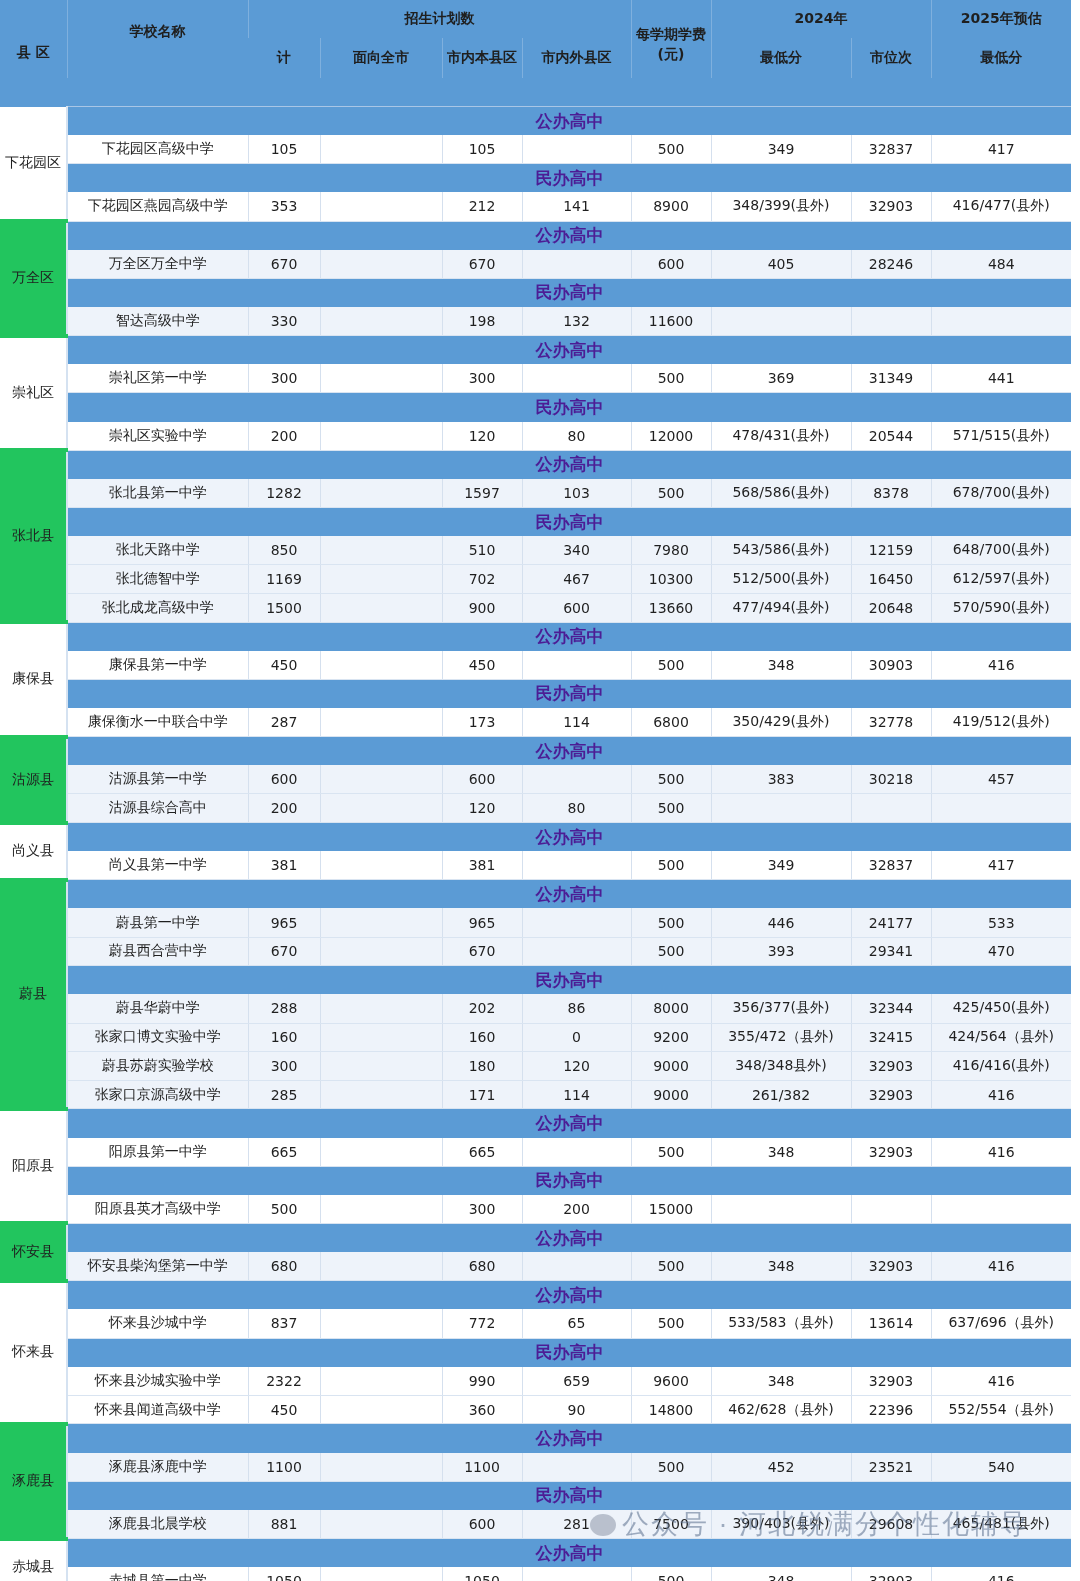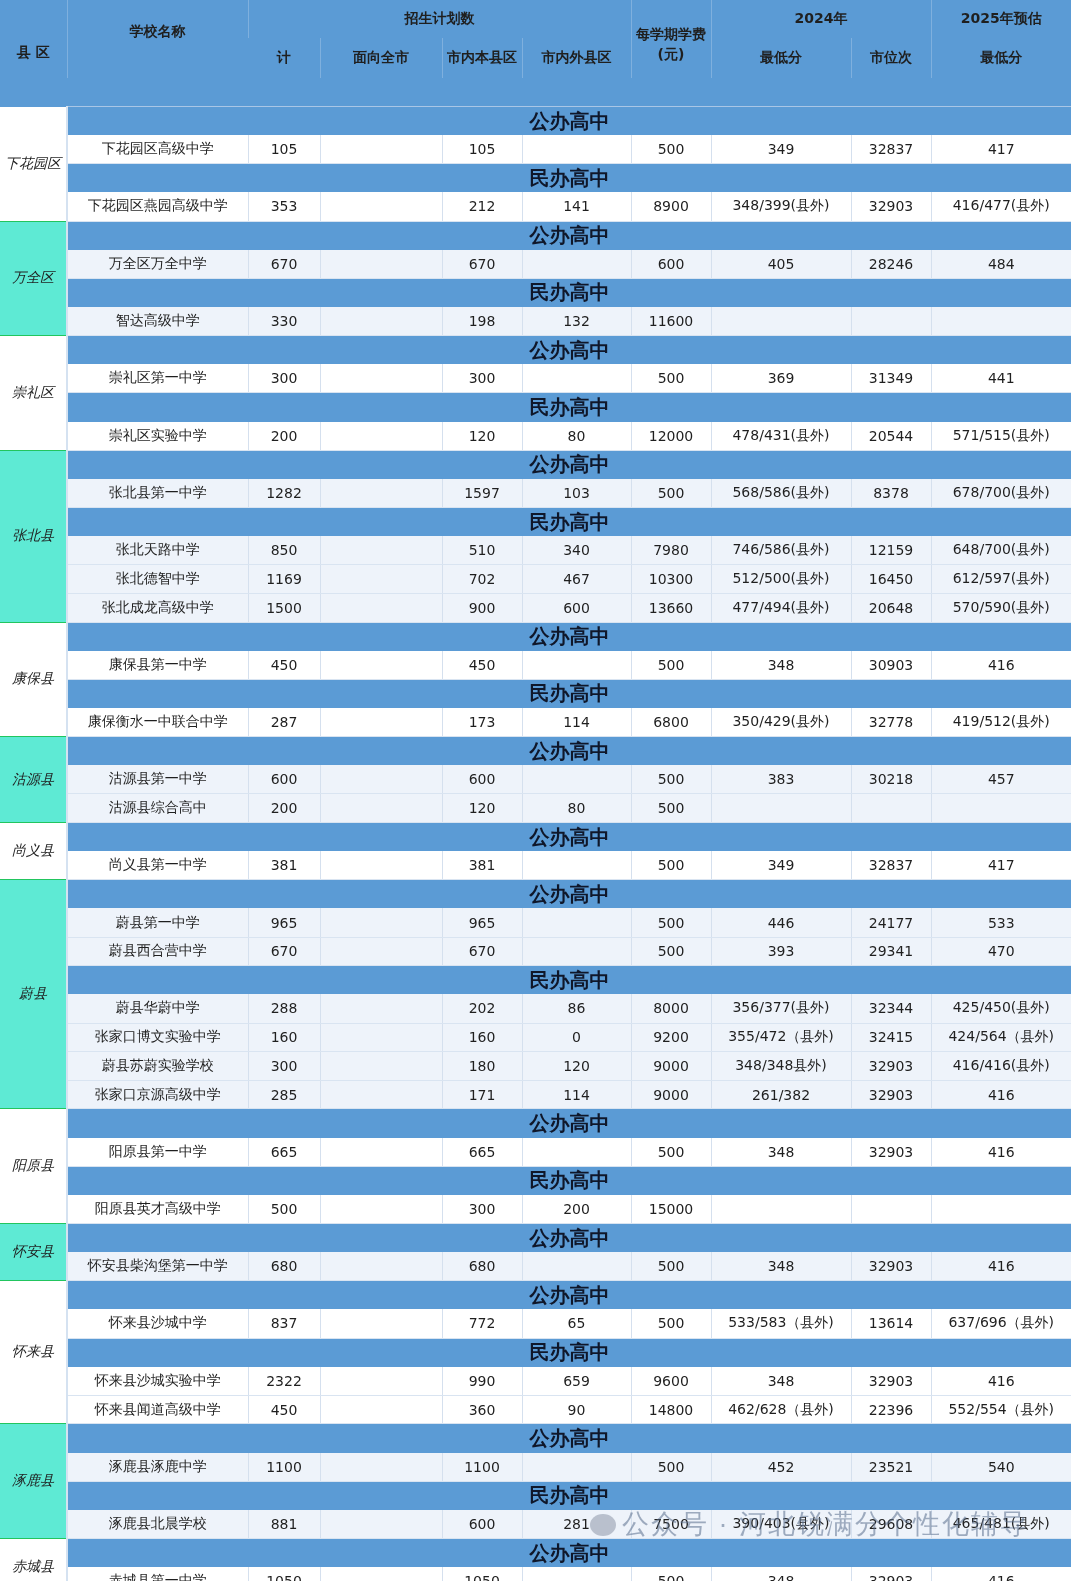"公办高中" tr.band td.band-cell { color: #0f172a -> #4c1d95; font-size: 20px -> 17px }
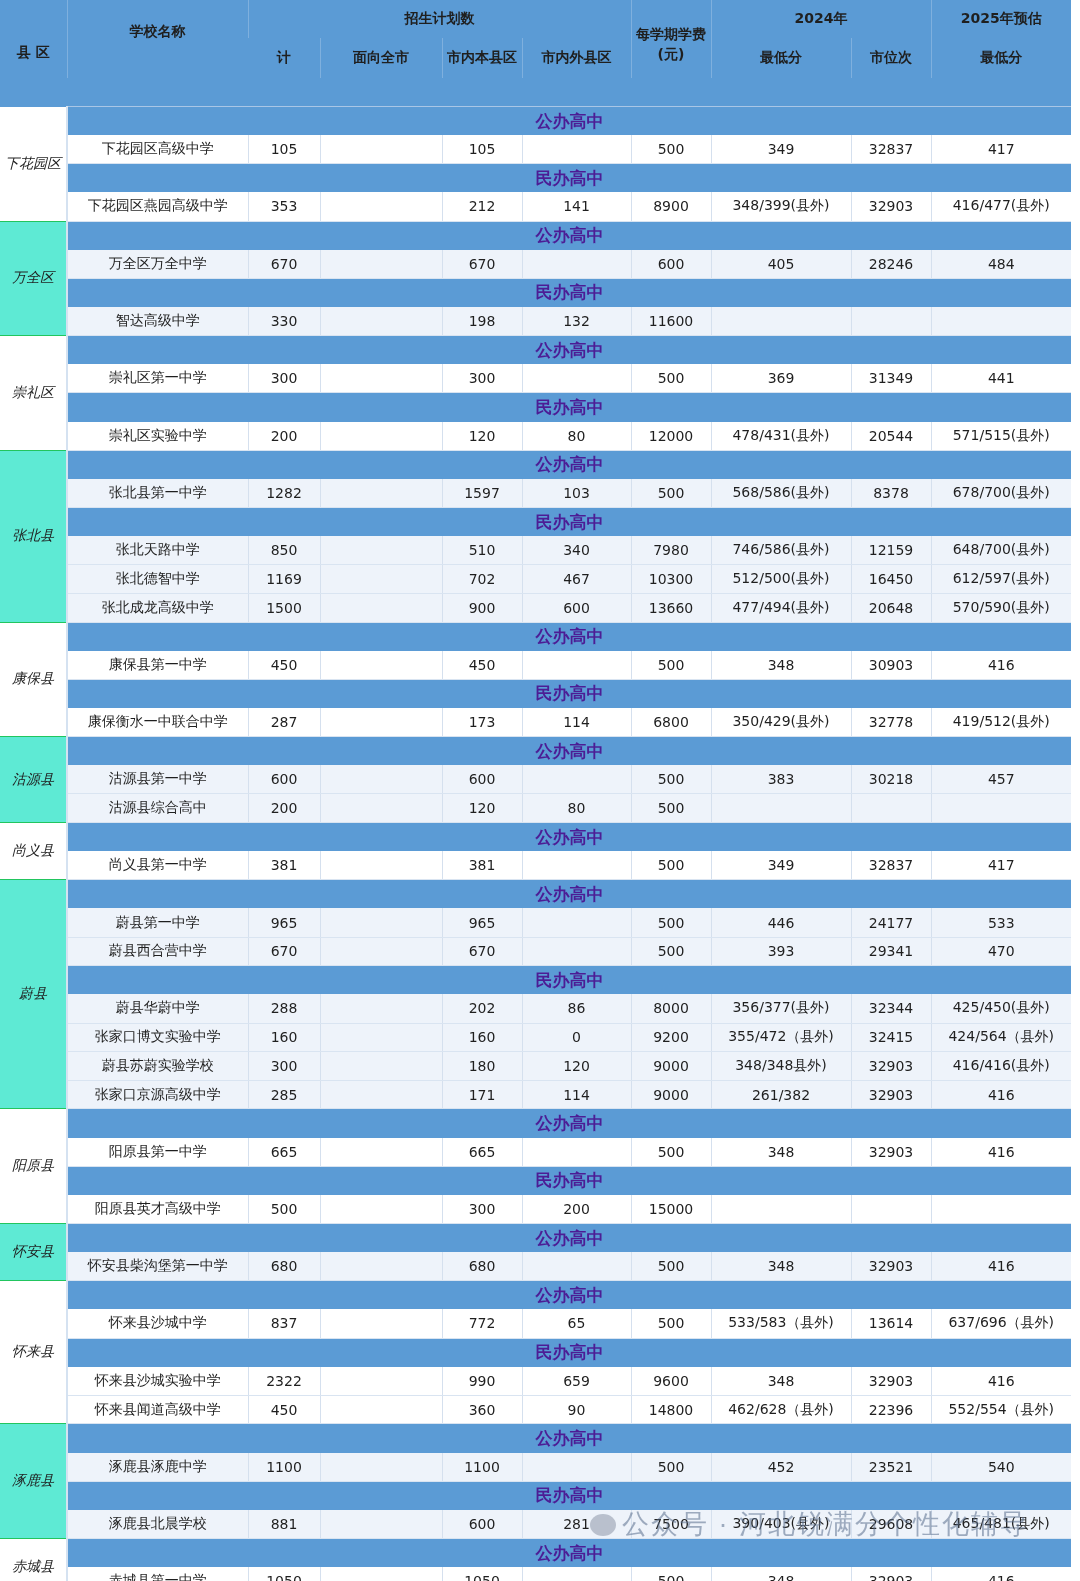"下花园区" td.county { border-bottom: 1px solid #22c55e -> 4px solid #22c55e; font-style: italic -> none }
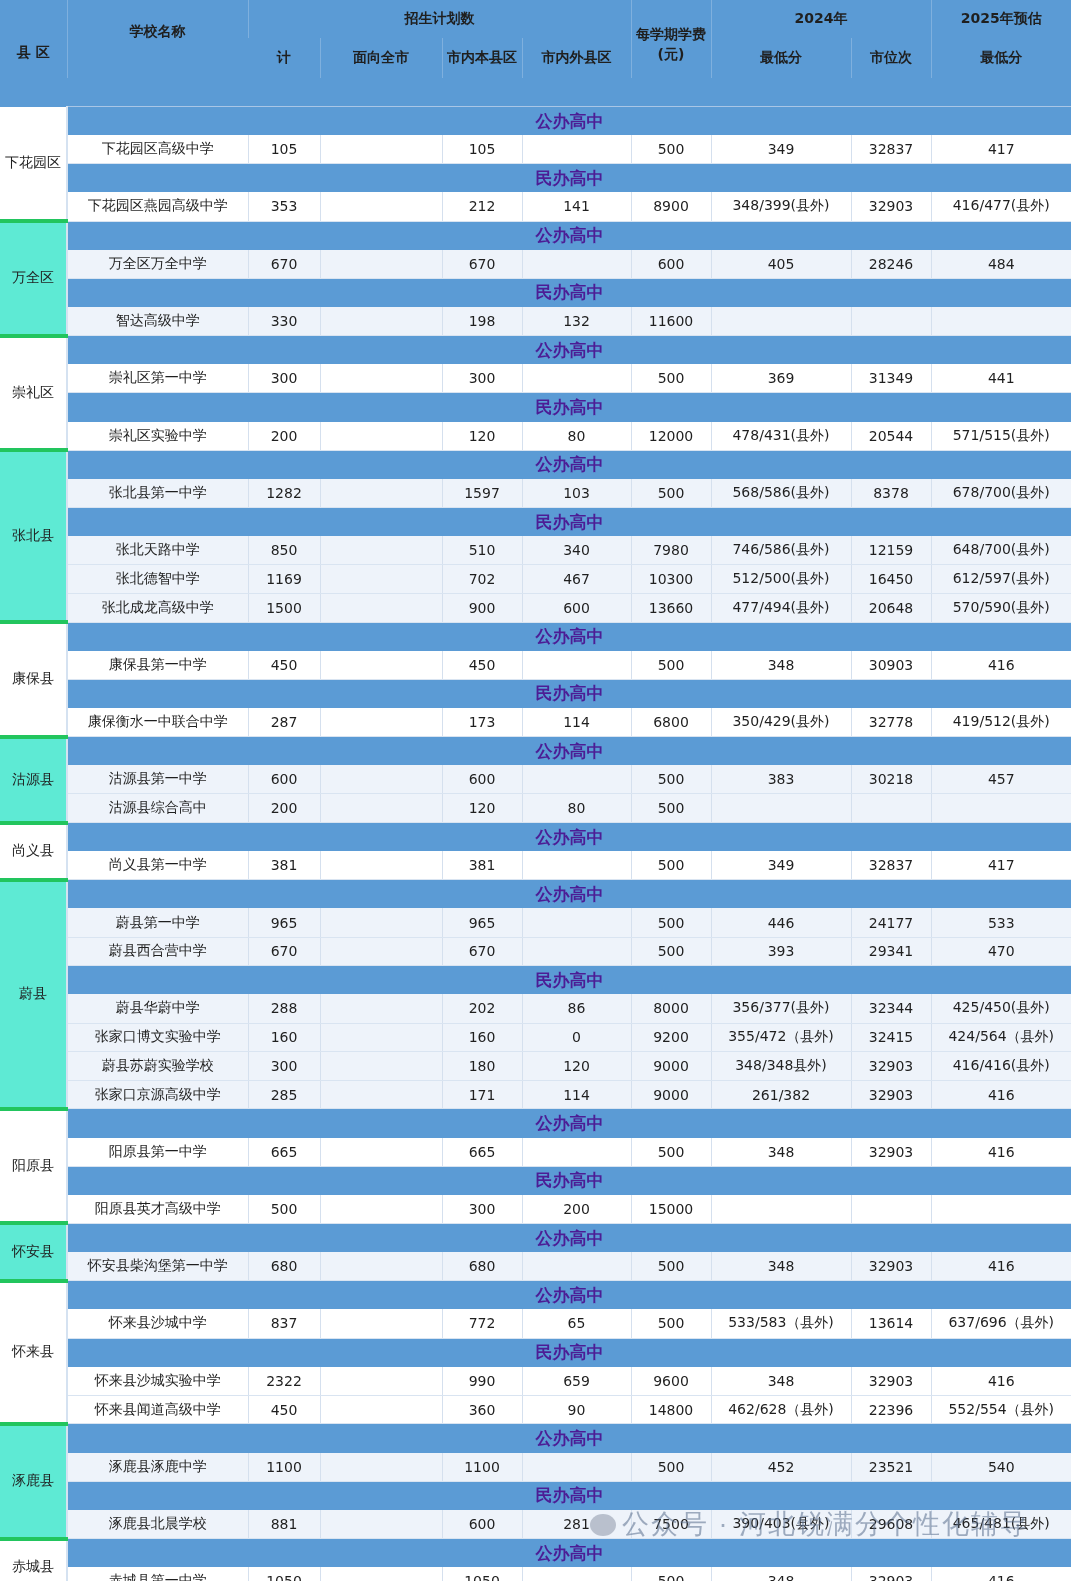"万全区" tr.g-alt td.county { background: #5eead4 -> #22c55e }
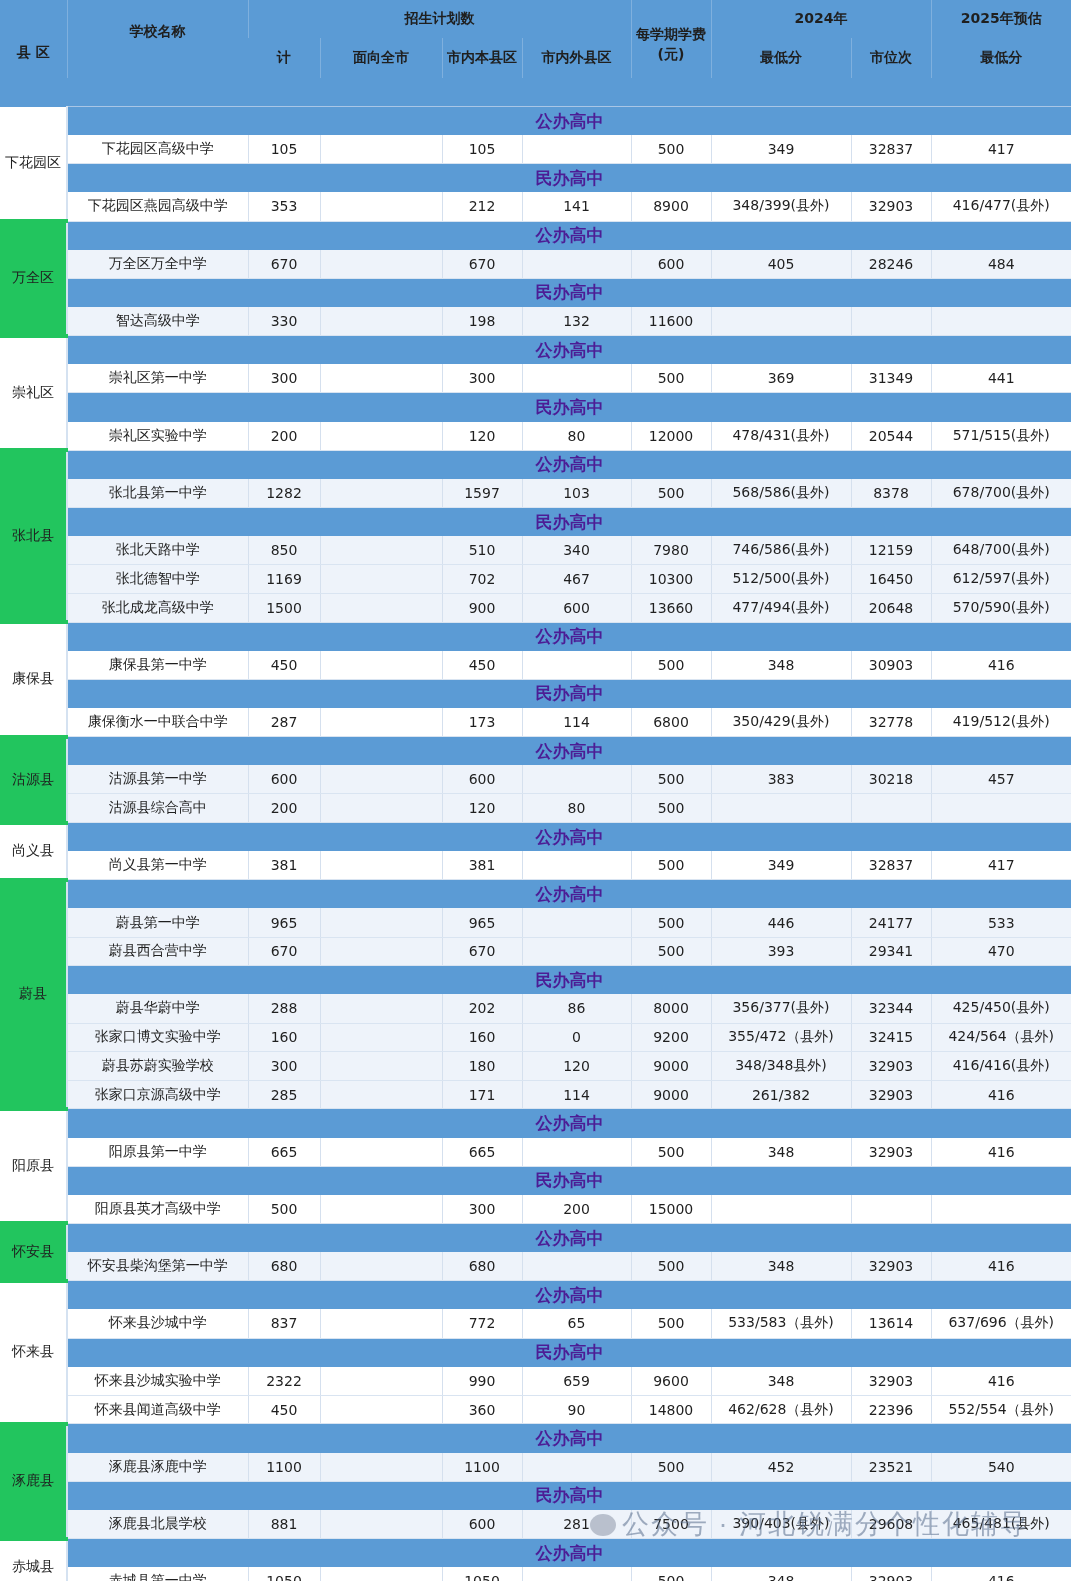"746/586(县外)" td.cell { text: 746/586 -> 543/586 }
